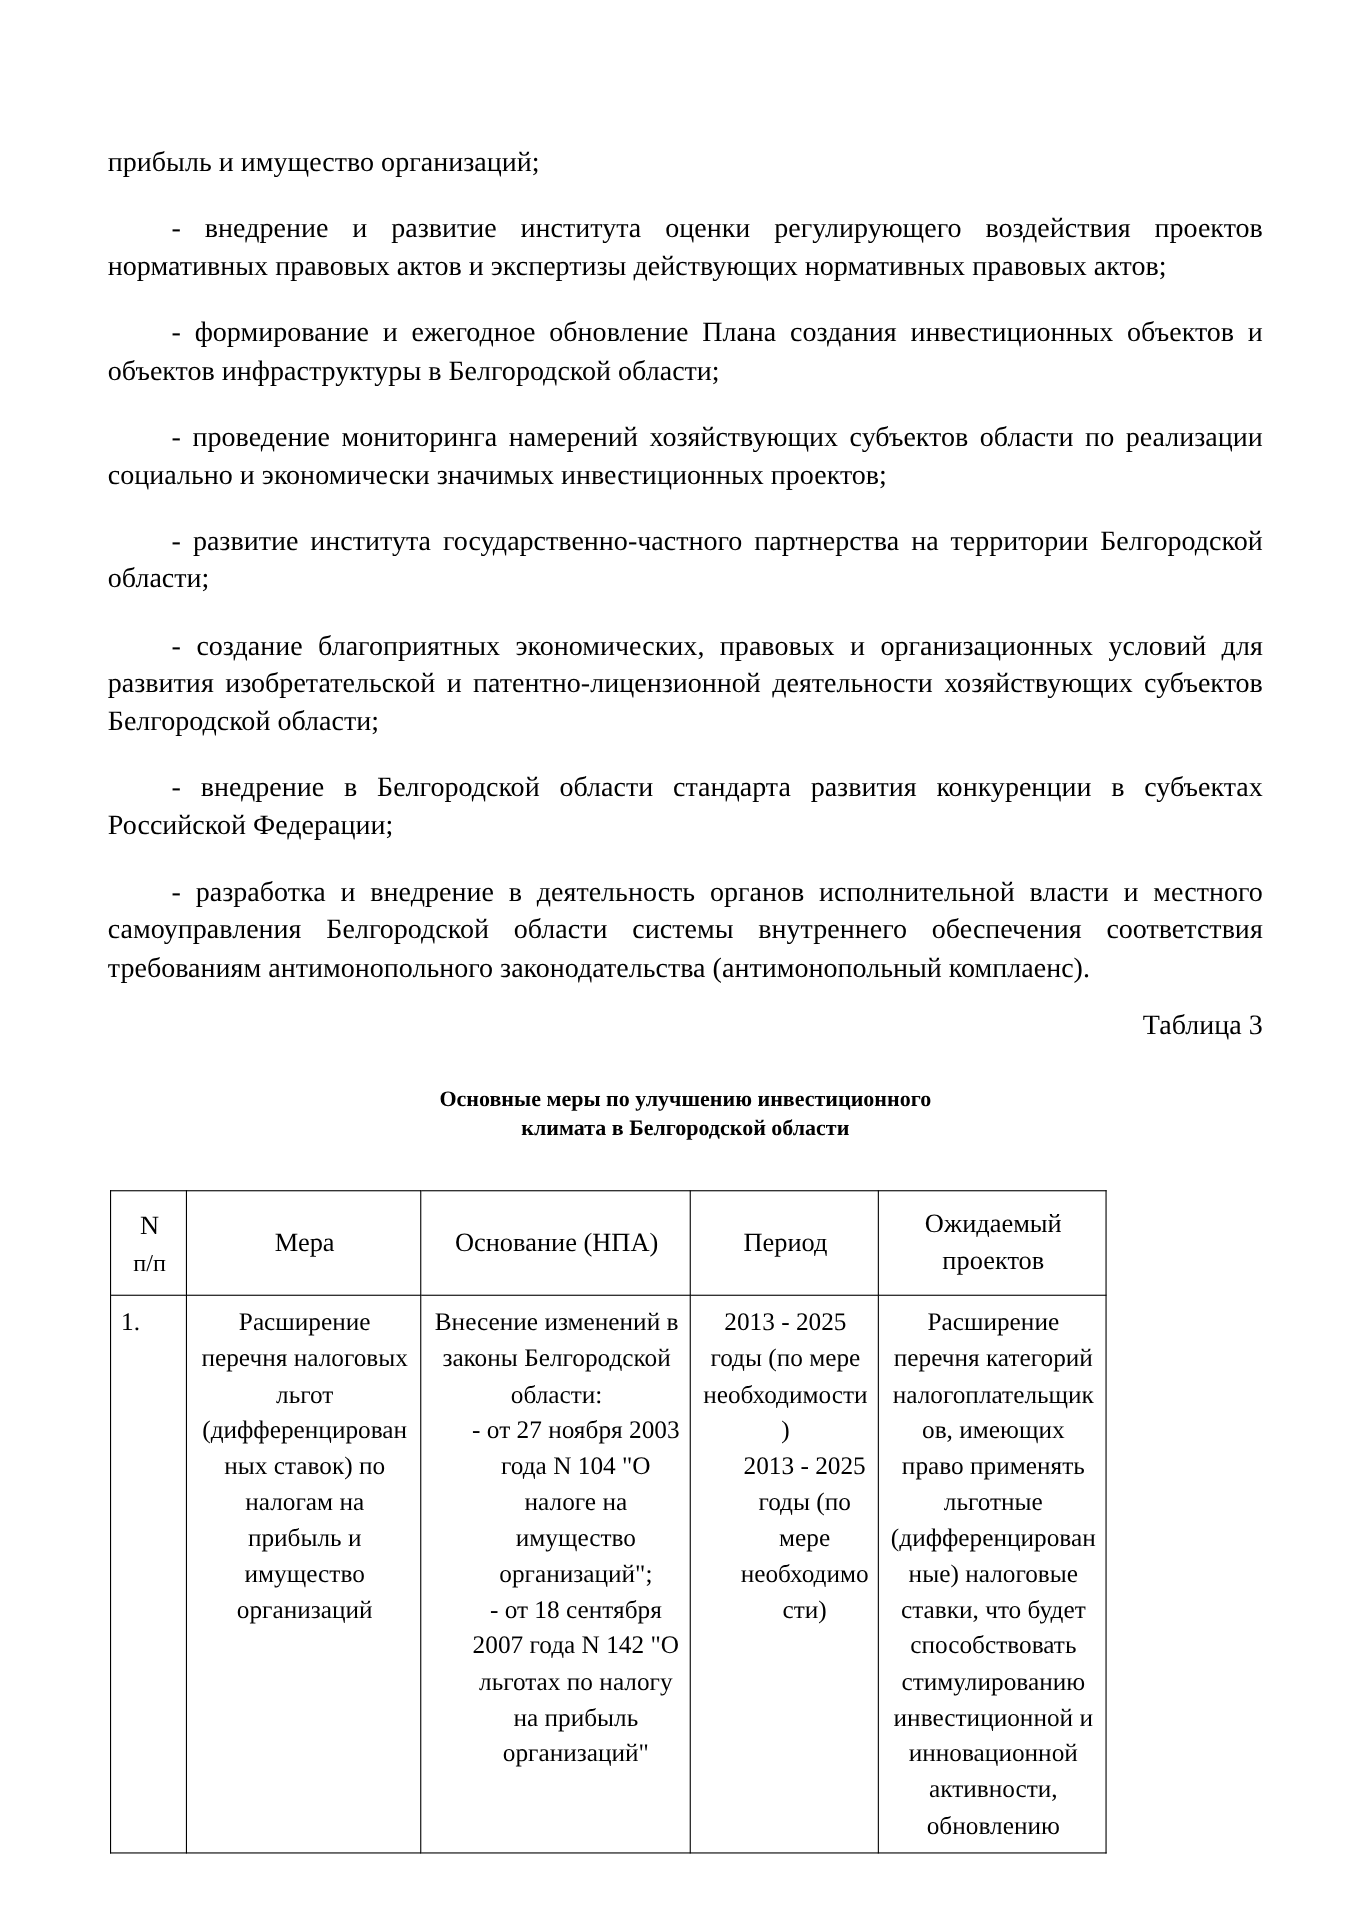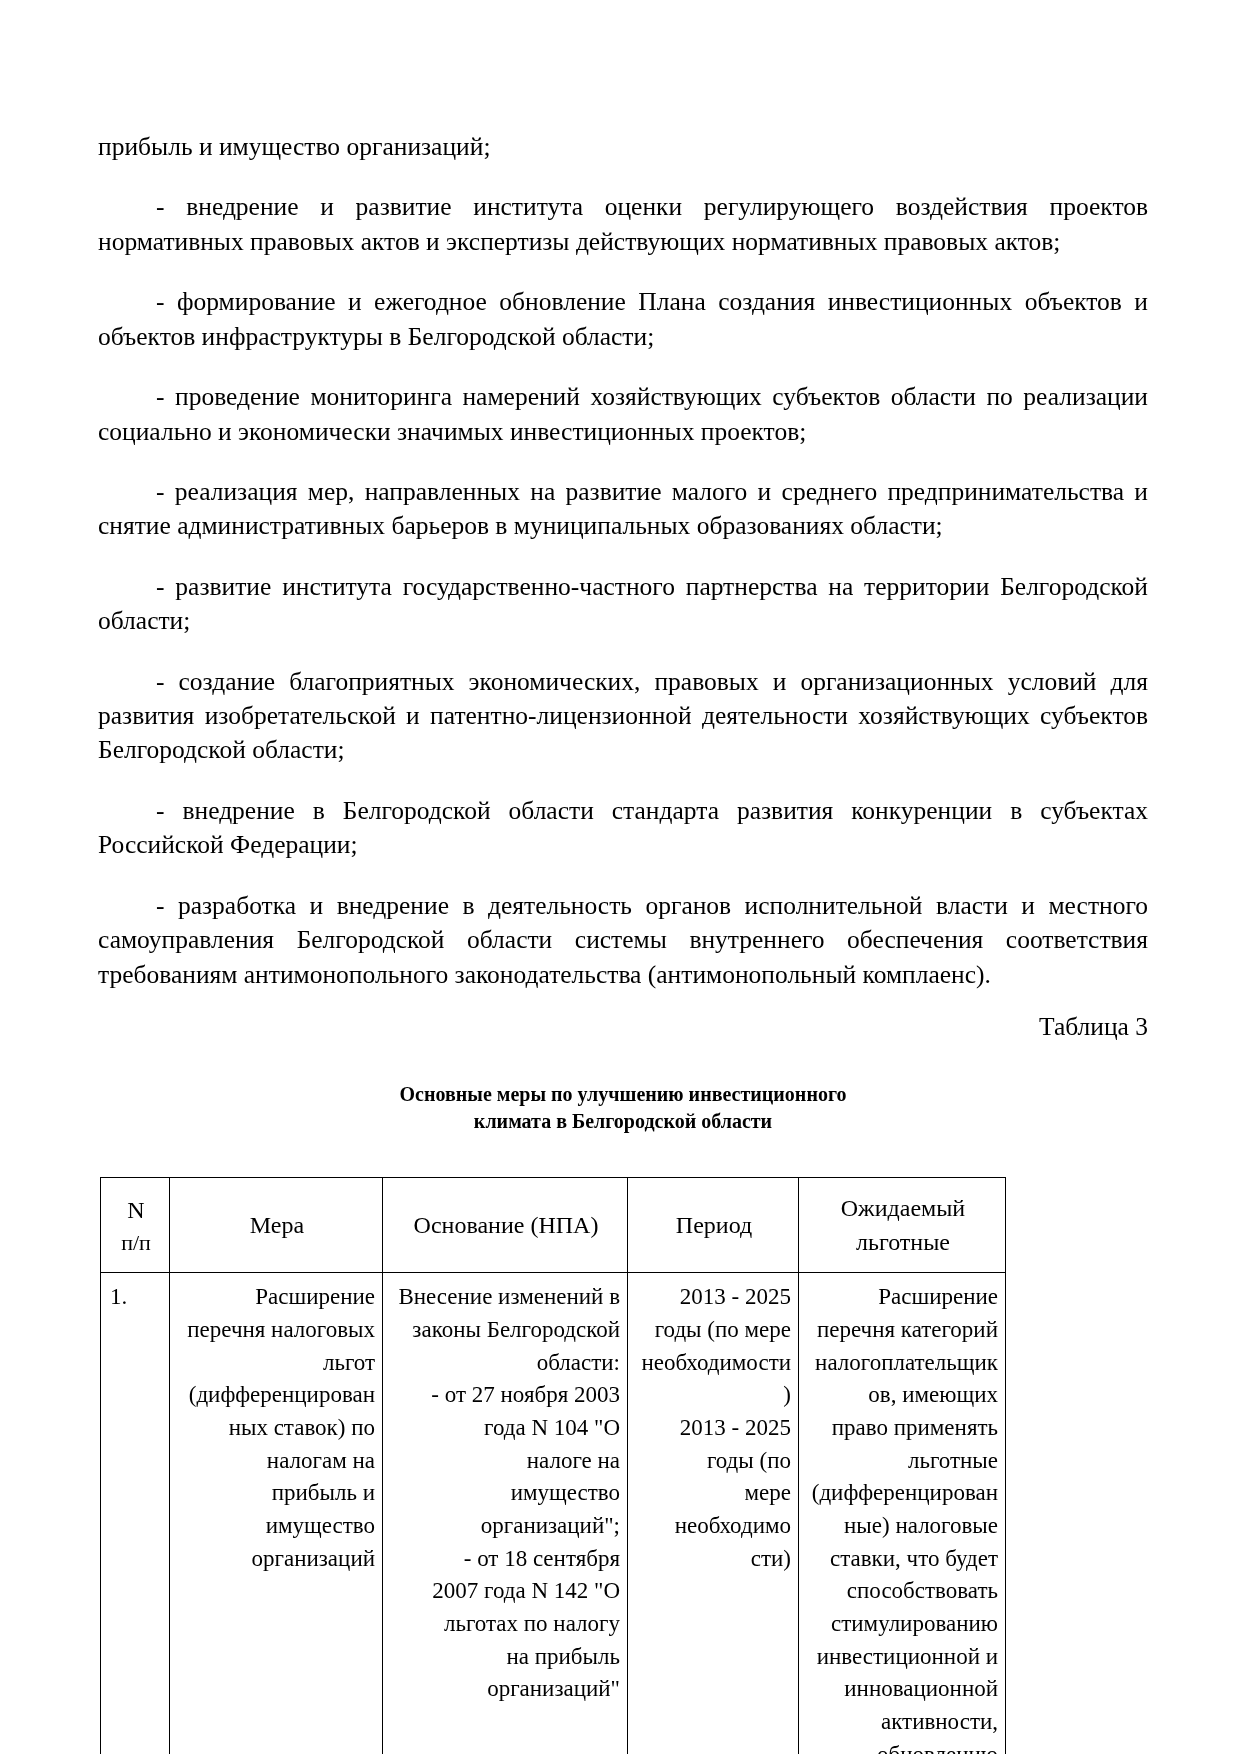"- реализация мер, направленных на" p.para { html: <p>- реализация мер, направленных на развитие малого и среднего предпринимательства и снятие административных барьеров в муниципальных образованиях области;</p> -> none }
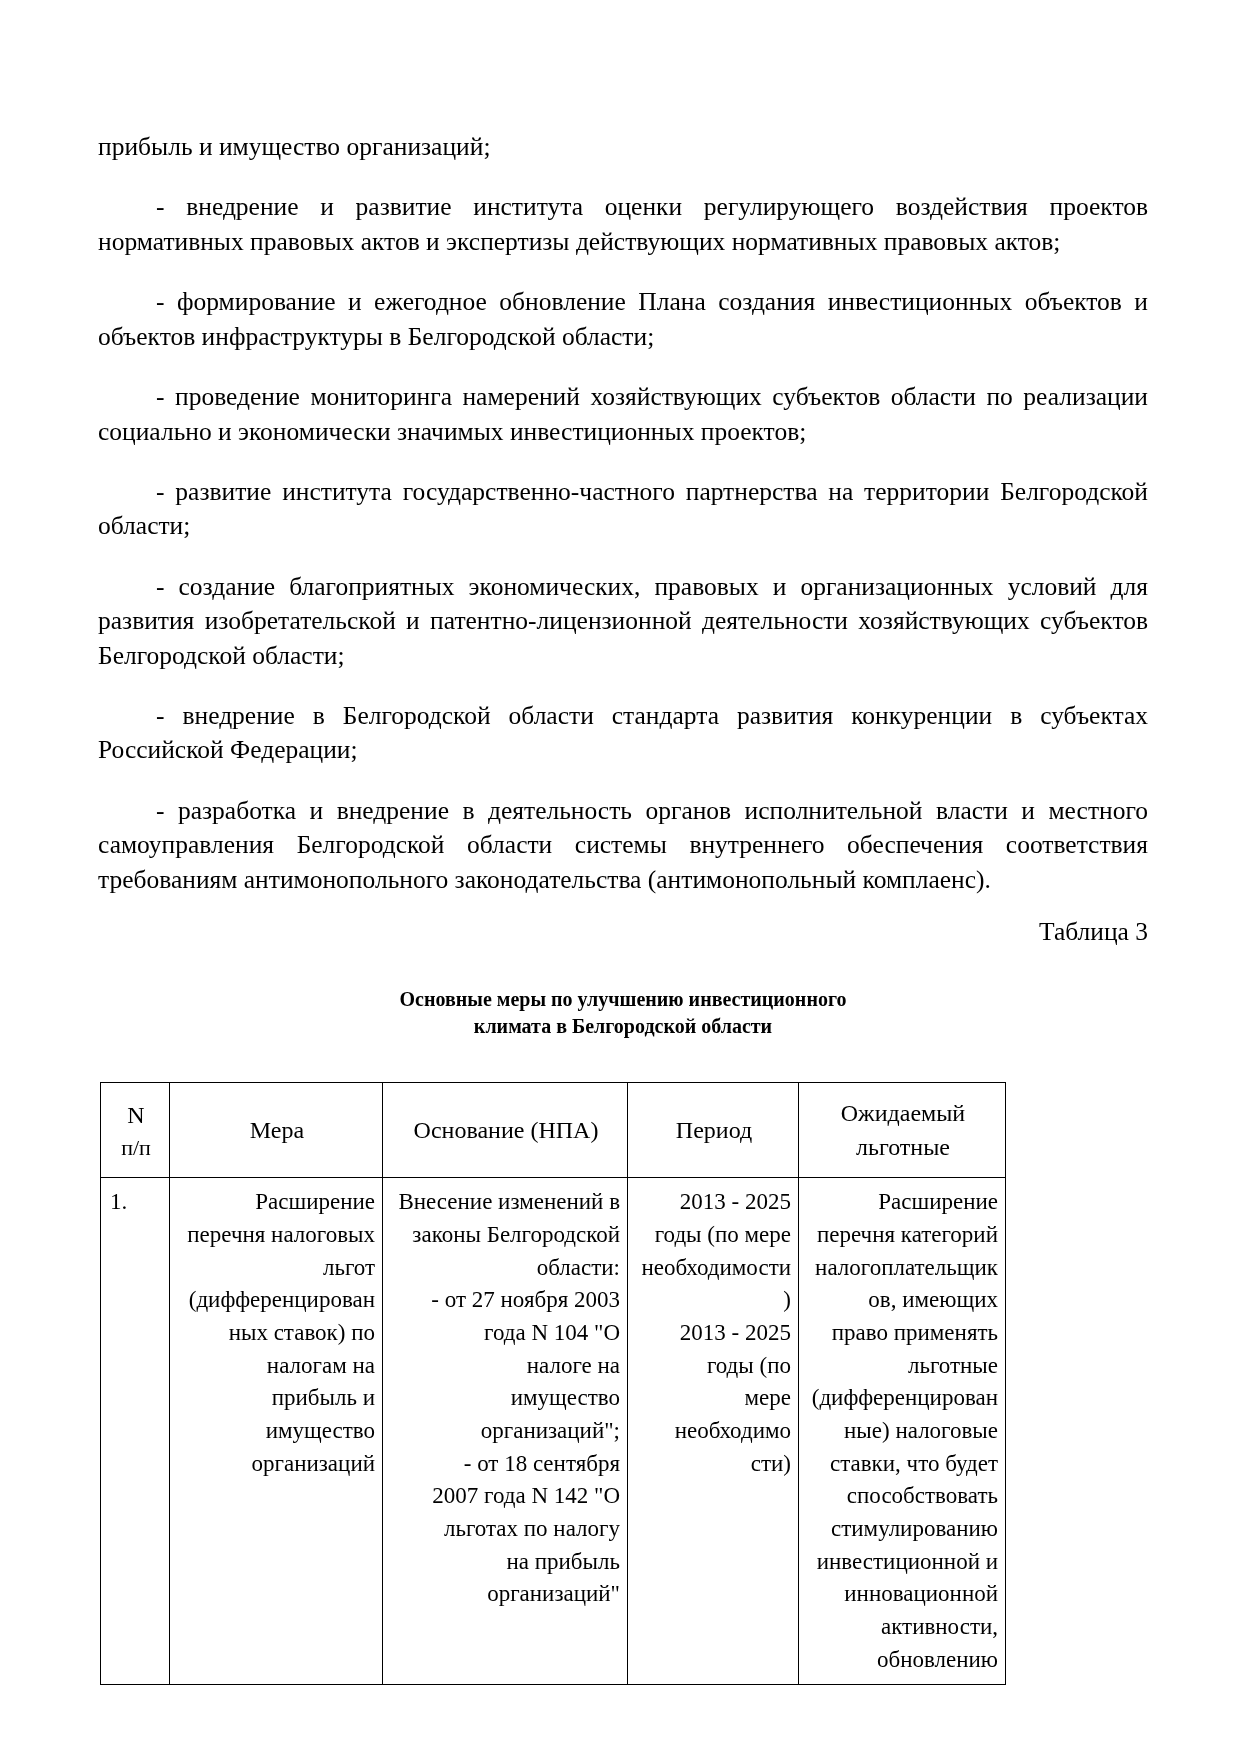"льготные" span.hdr-line { text: льготные -> проектов }
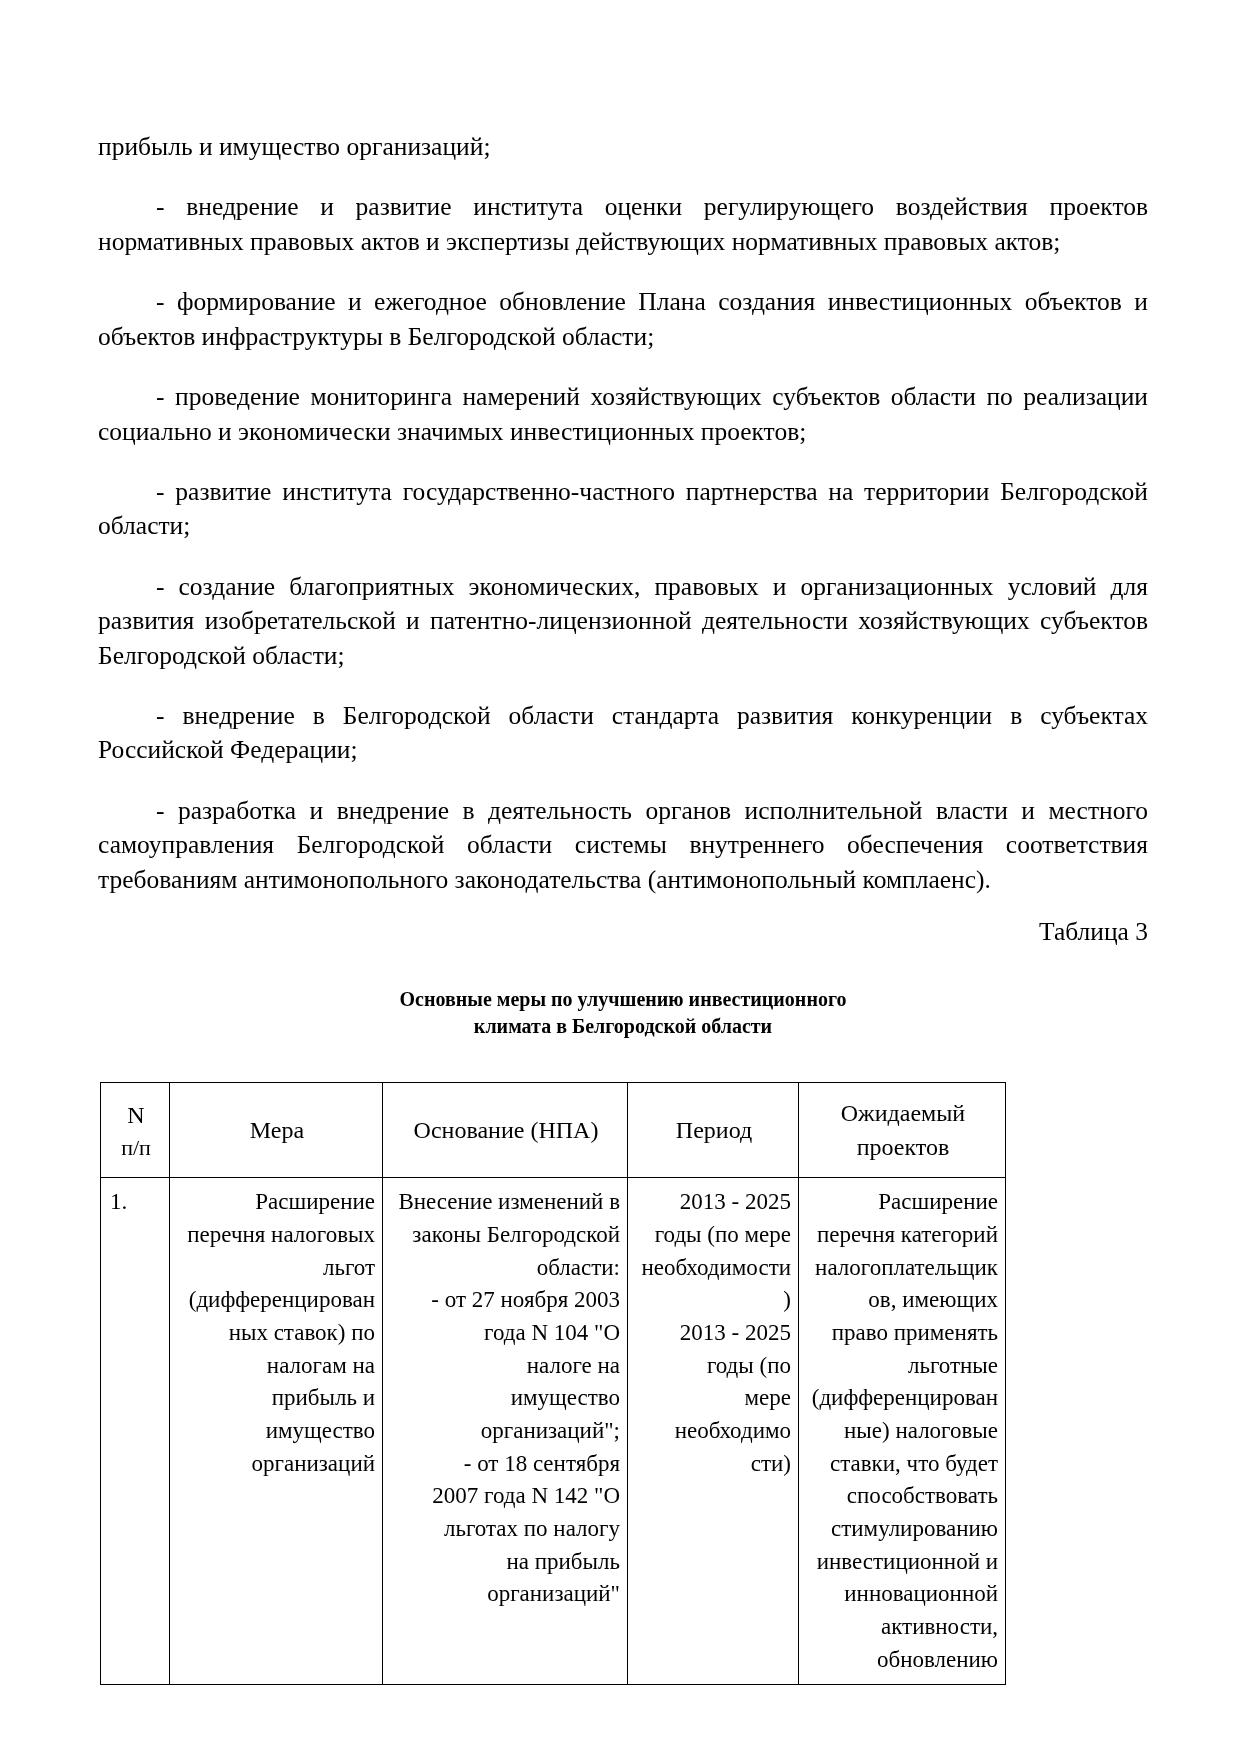"Расширение перечня налоговых льгот" td p.cellp { text-align: right -> center }
